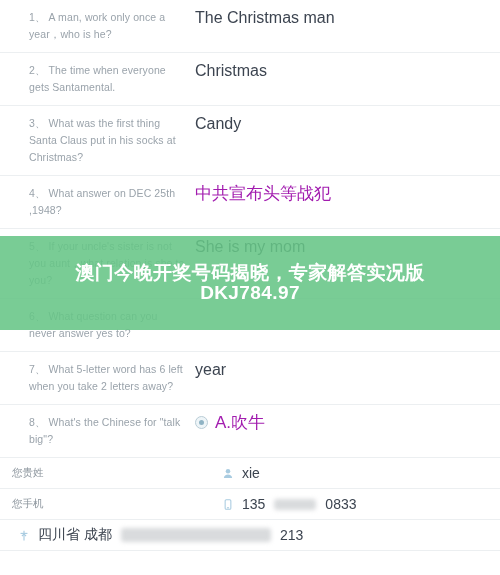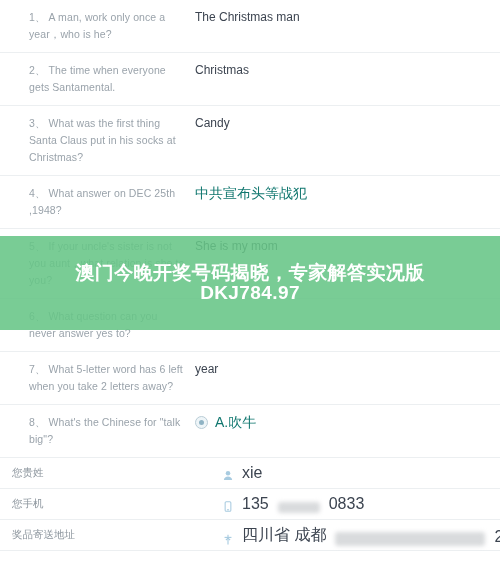"The Christmas man" .qa-a { font-size: 12px -> 16px }
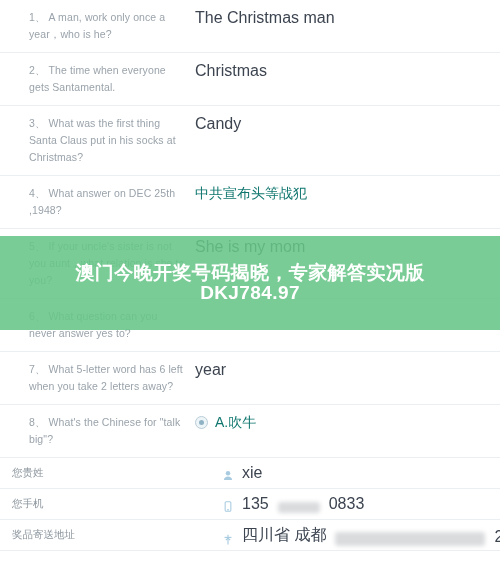"中共宣布头等战犯" .qa-a.cjk { color: #0f766e -> #a21caf; font-size: 14px -> 17px }
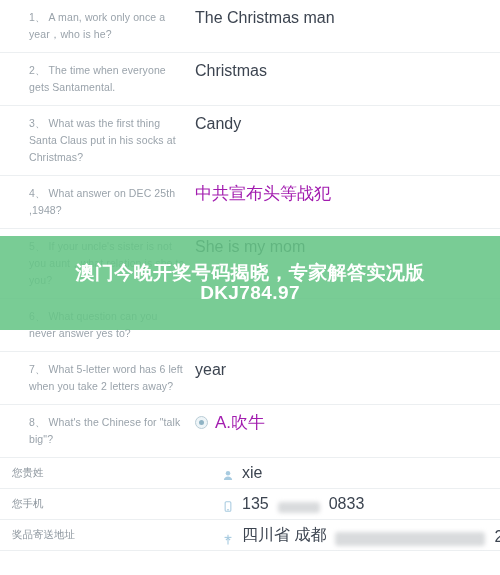"xie" .info-value { align-items: flex-end -> center; font-size: 16px -> 14px }
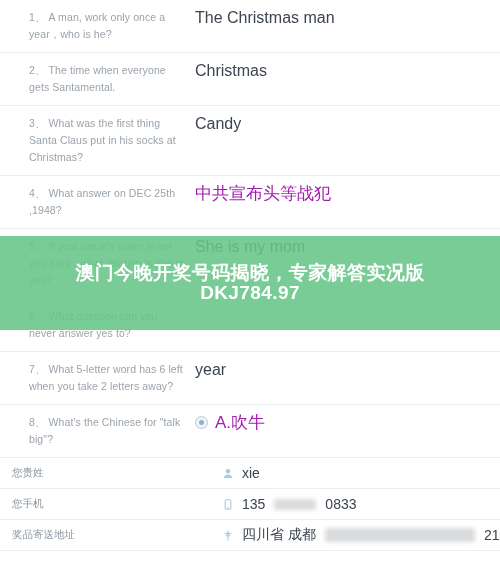"奖品寄送地址" div.info-label { html: <div>奖品寄送地址</div> -> none }
